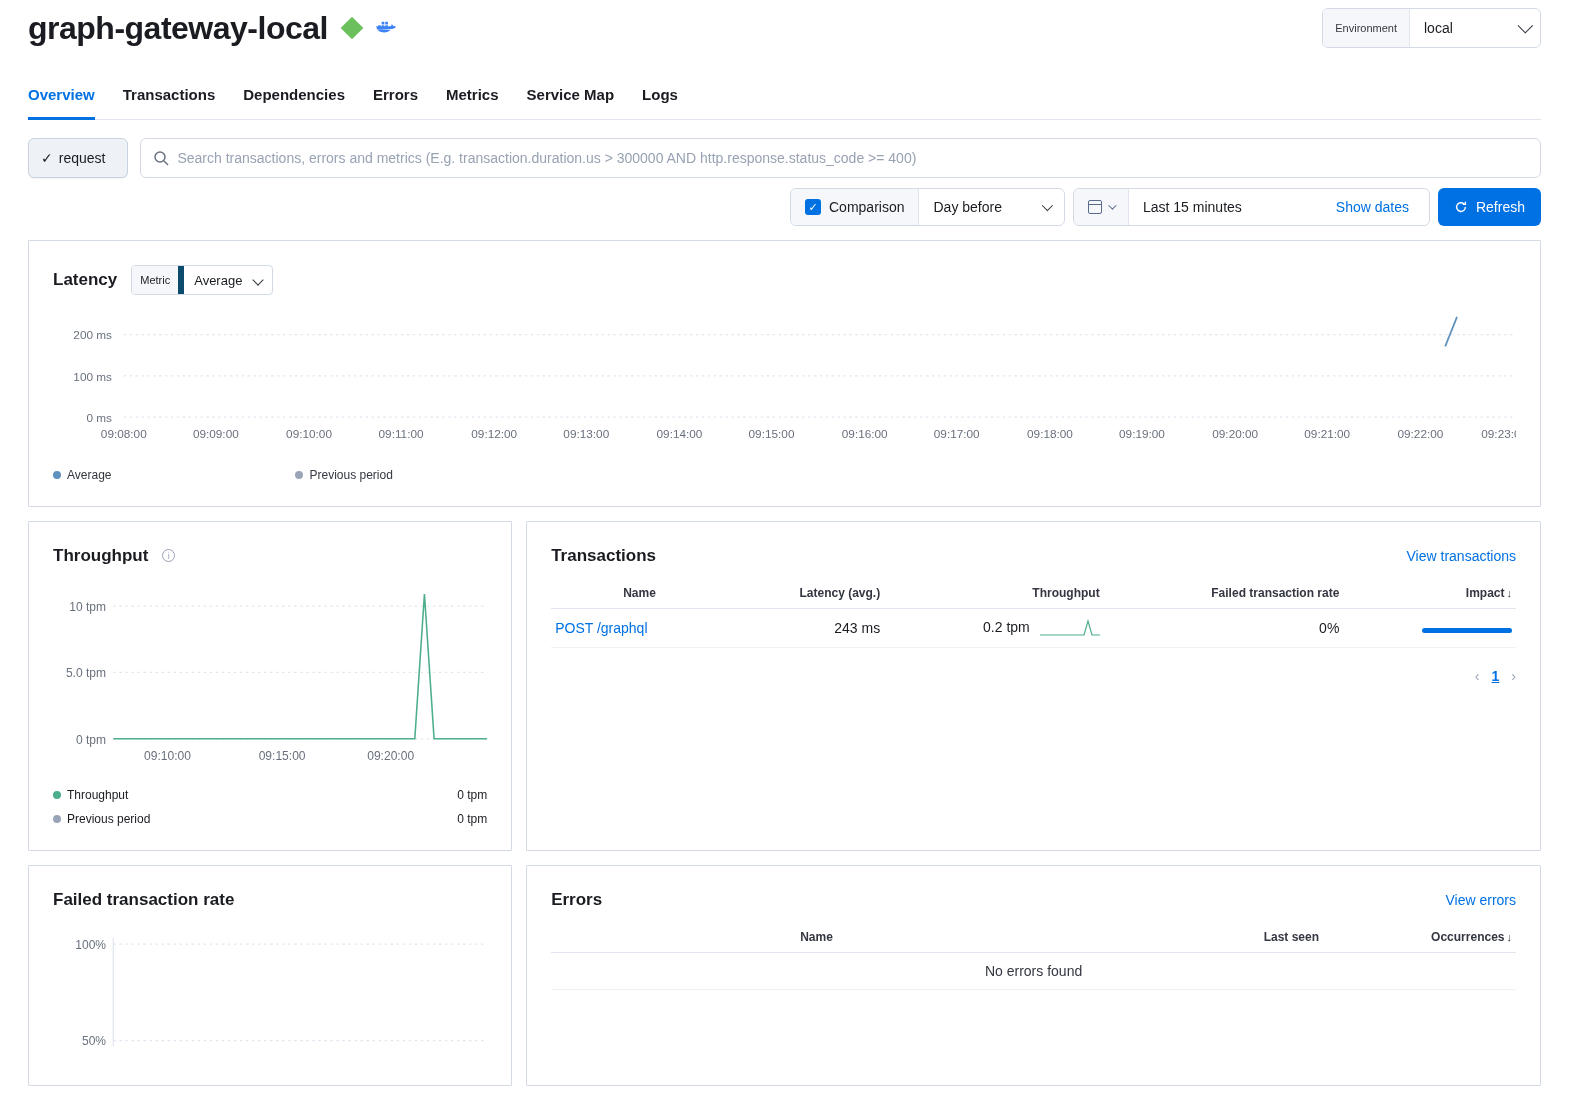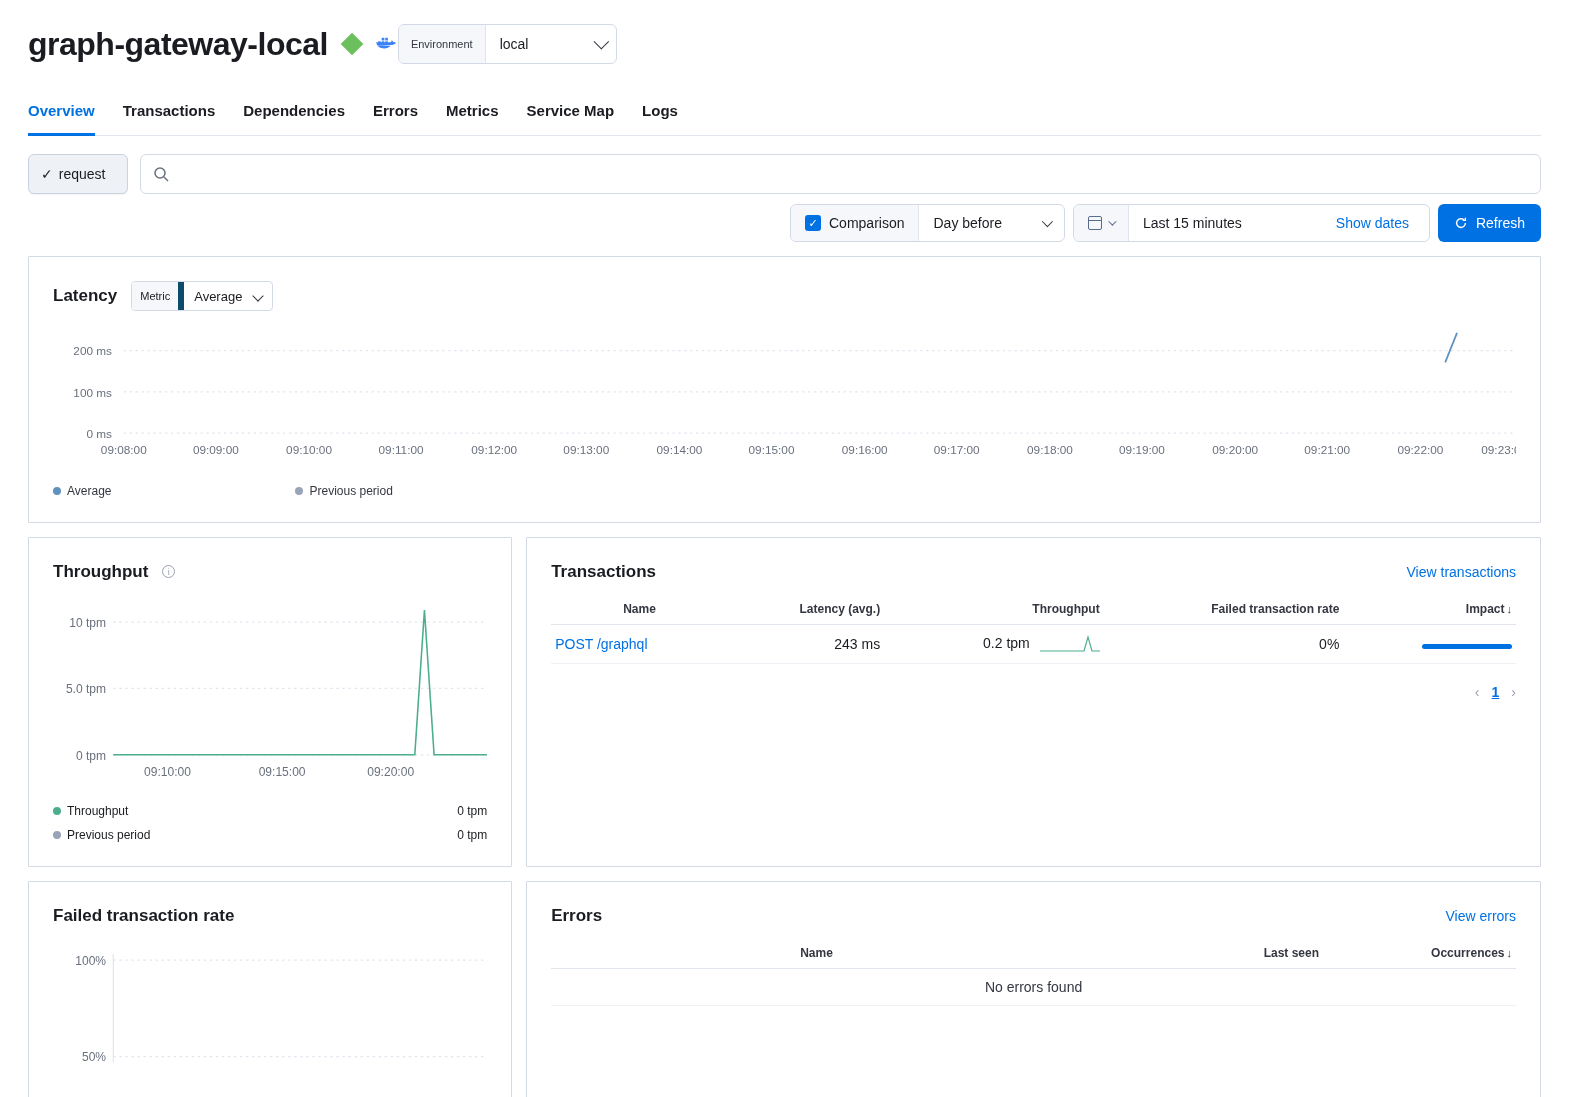"graph-gateway-local" .header-row { justify-content: flex-start -> space-between; padding-top: 24px -> 8px }
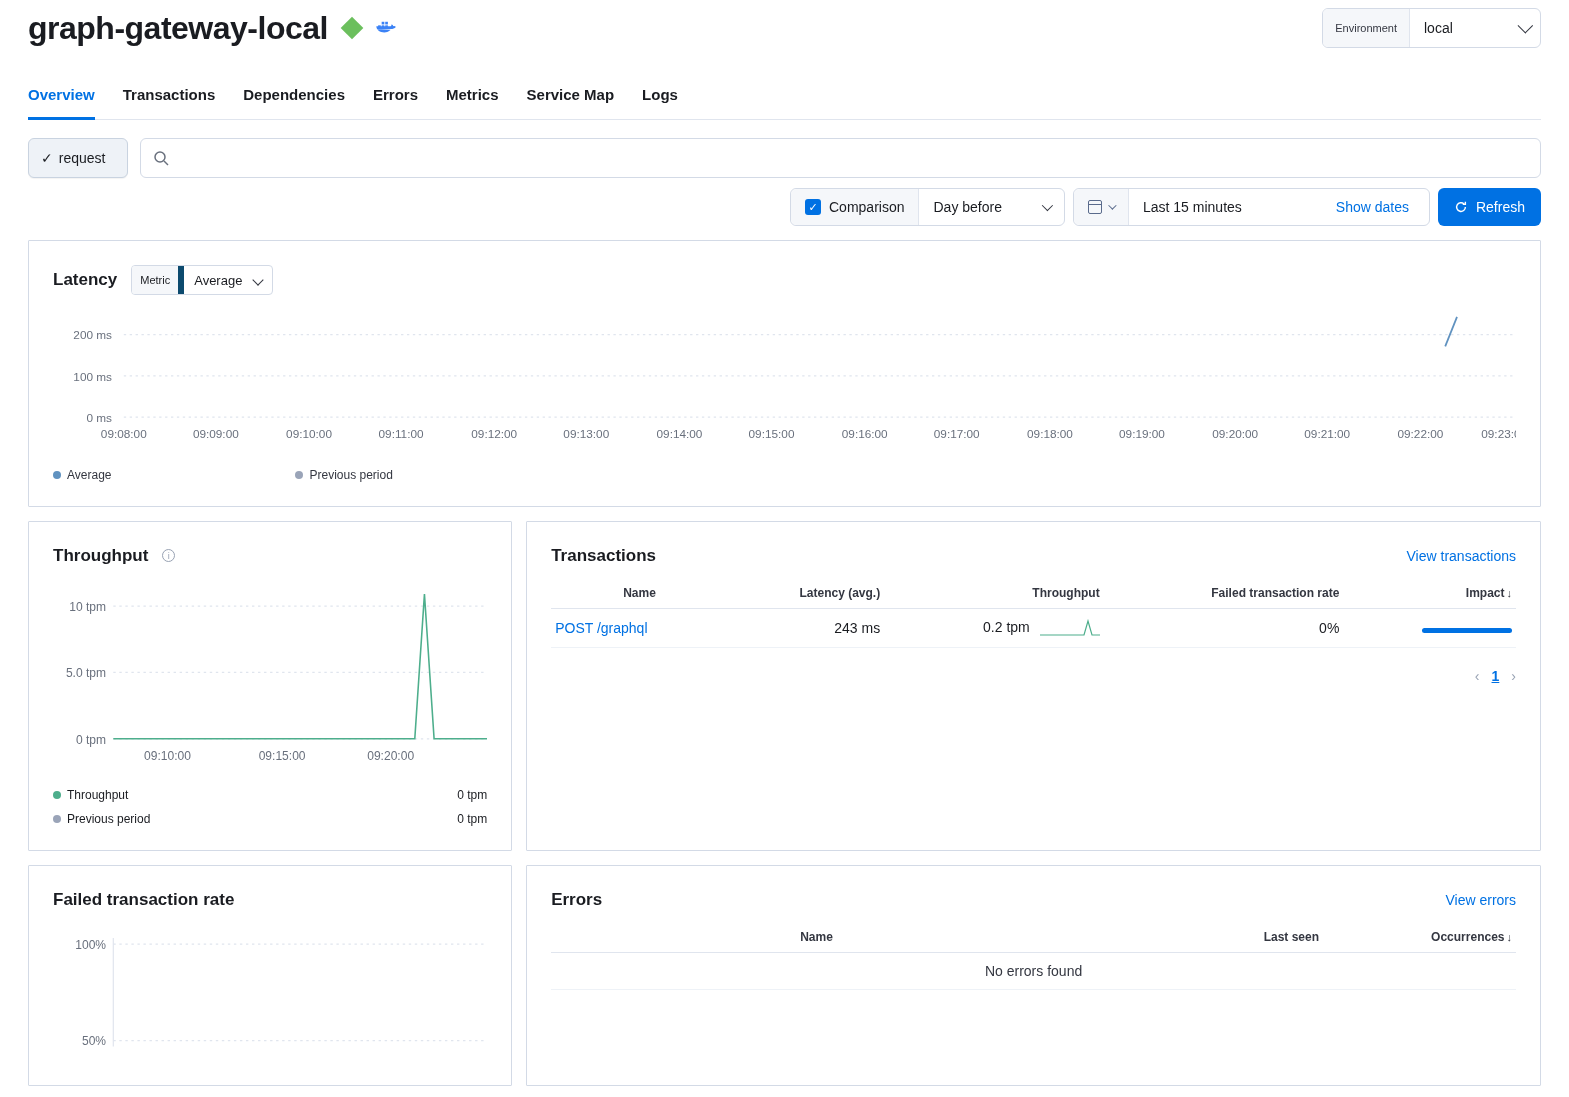"Search transactions, errors and metrics" input { html: none -> <input> }
